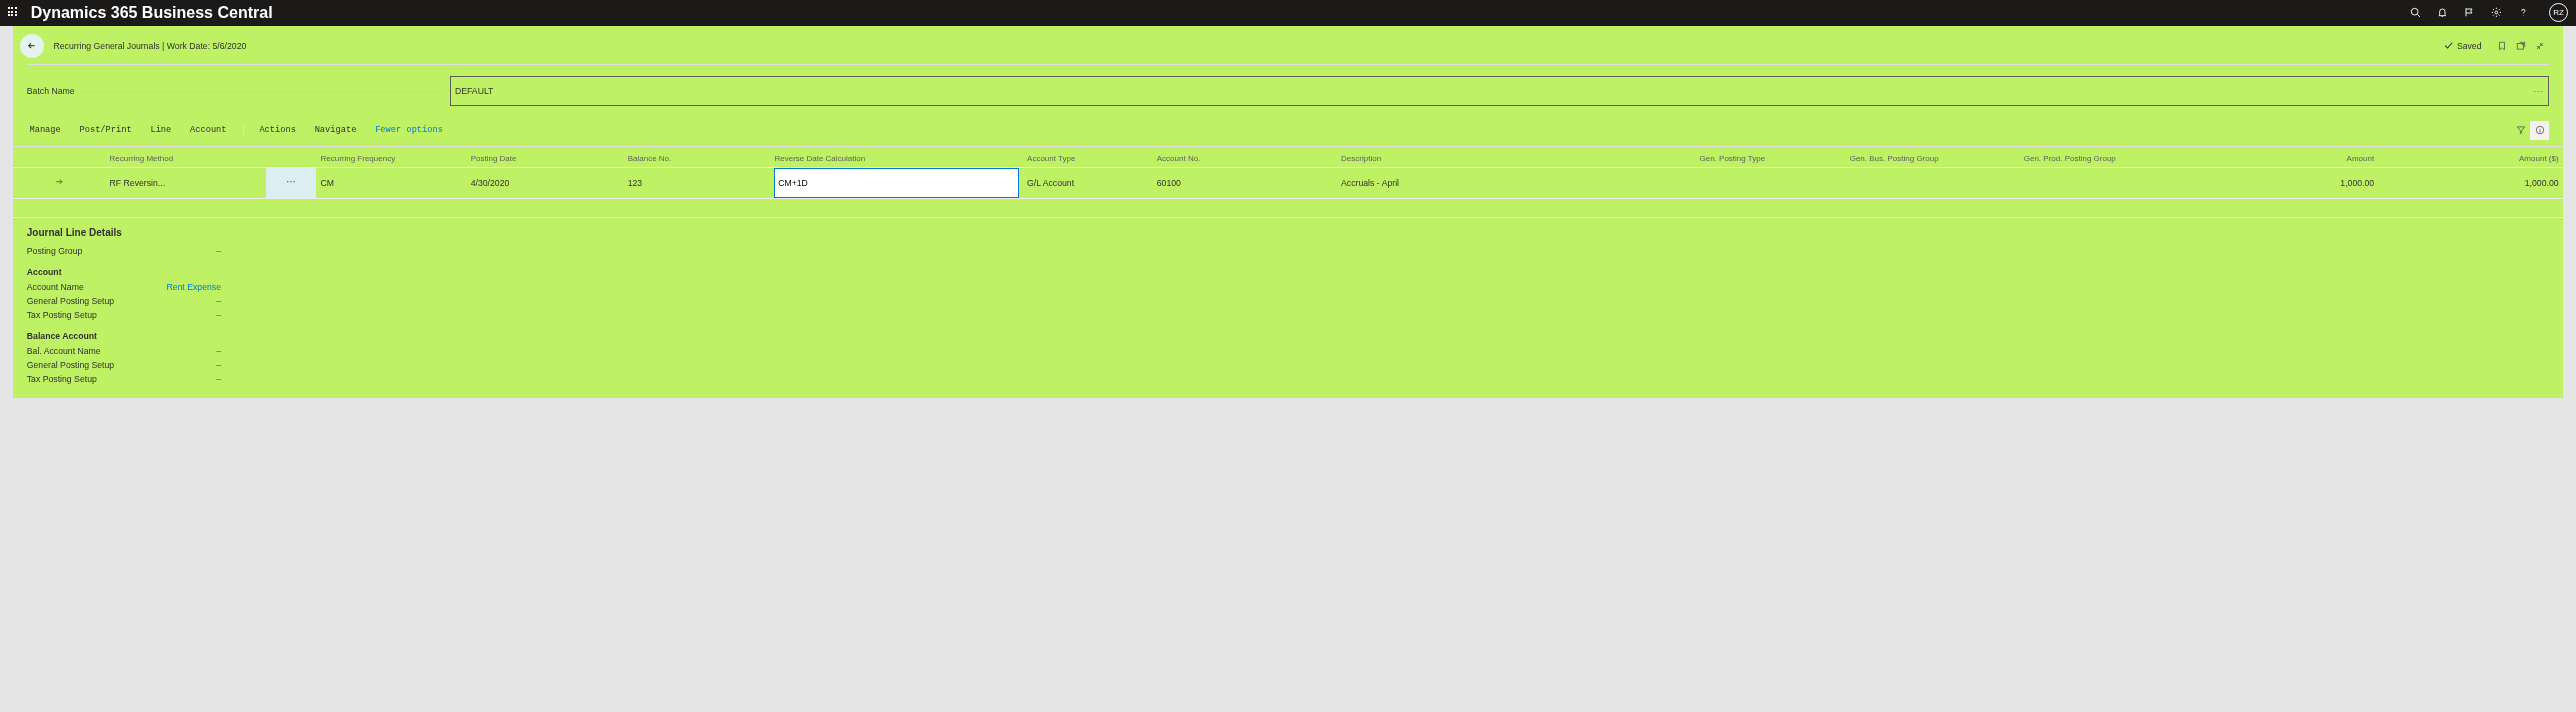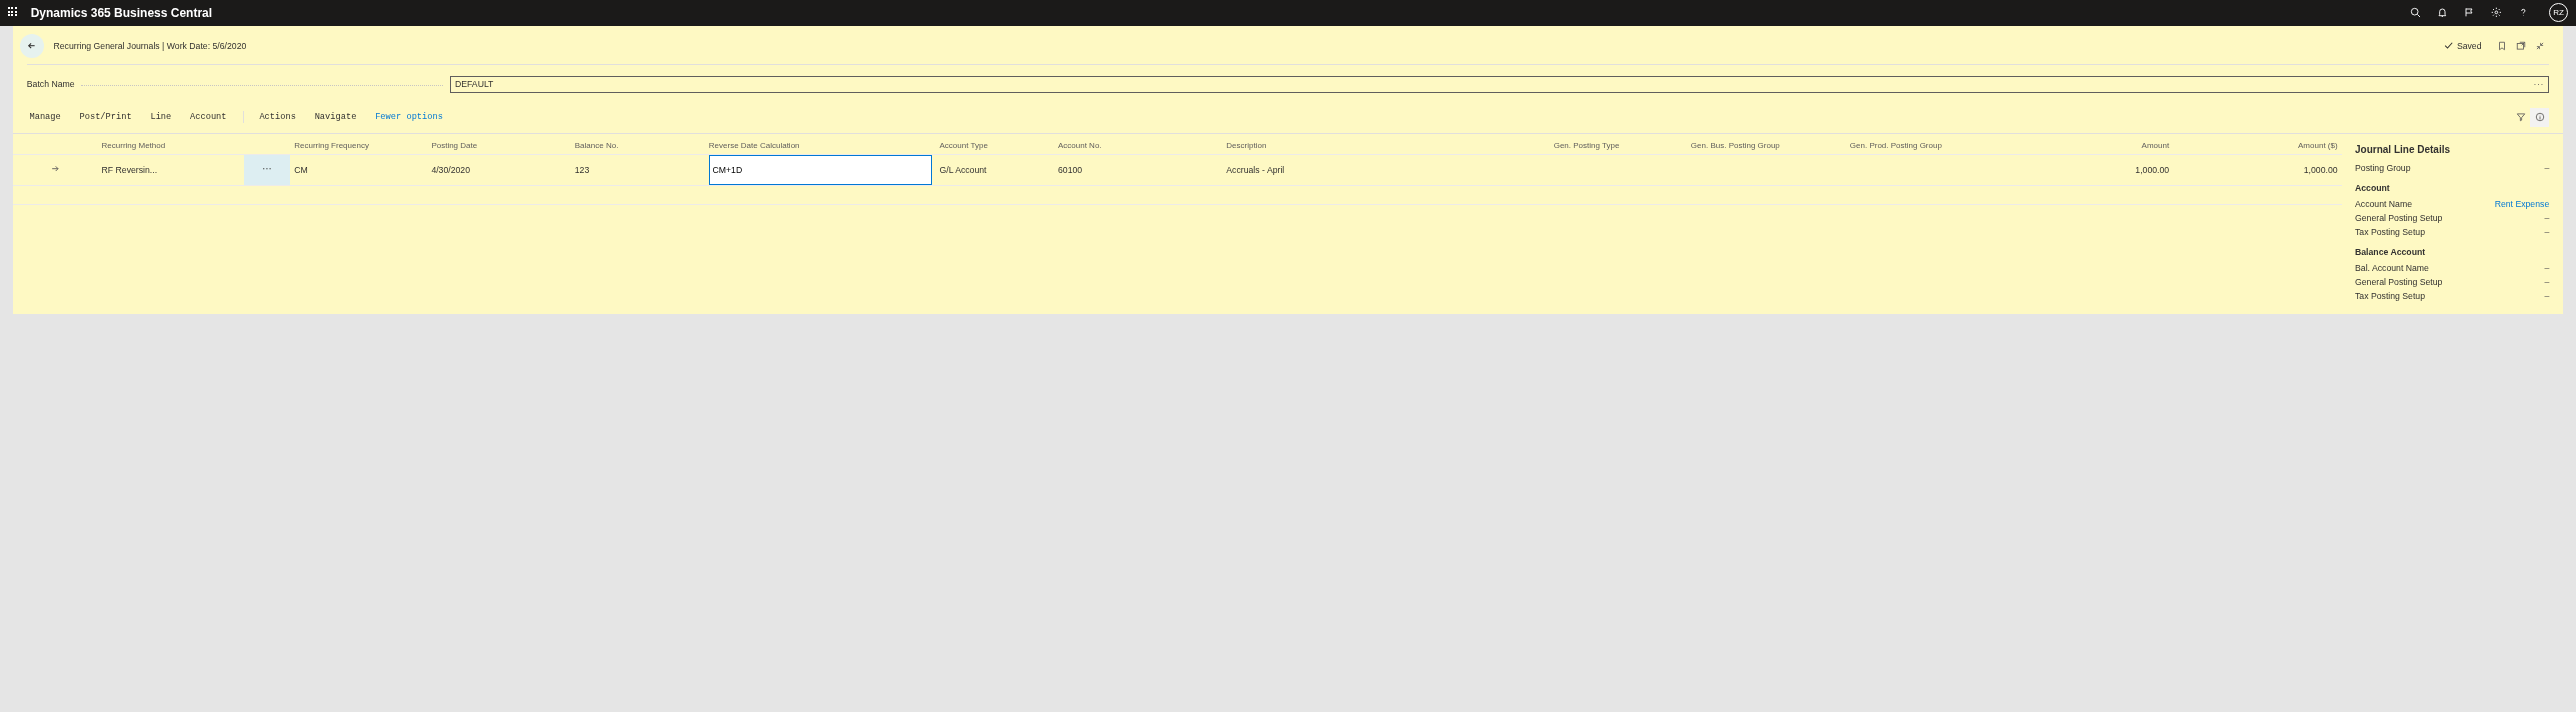"Dynamics 365 Business Central" .topbar .product-name { font-size: 12px -> 16px }
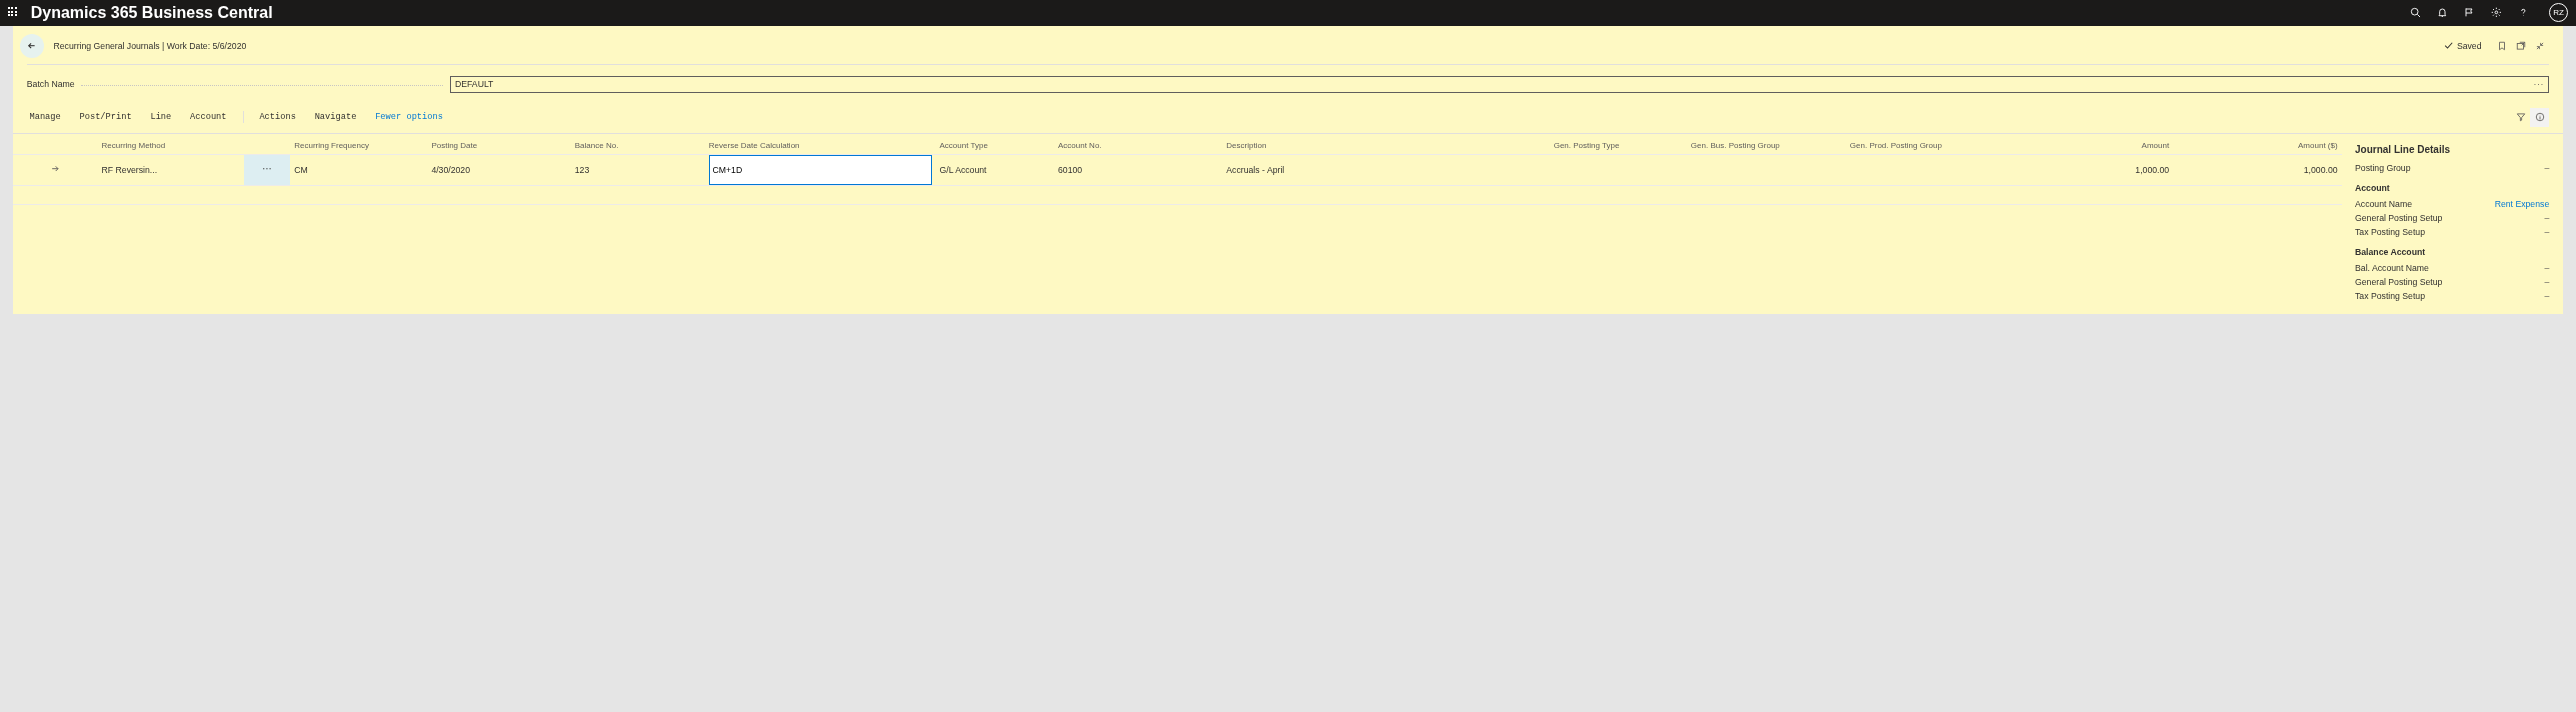"Recurring General Journals | Work" .page-card { background: #fef9c3 -> #bef264 }
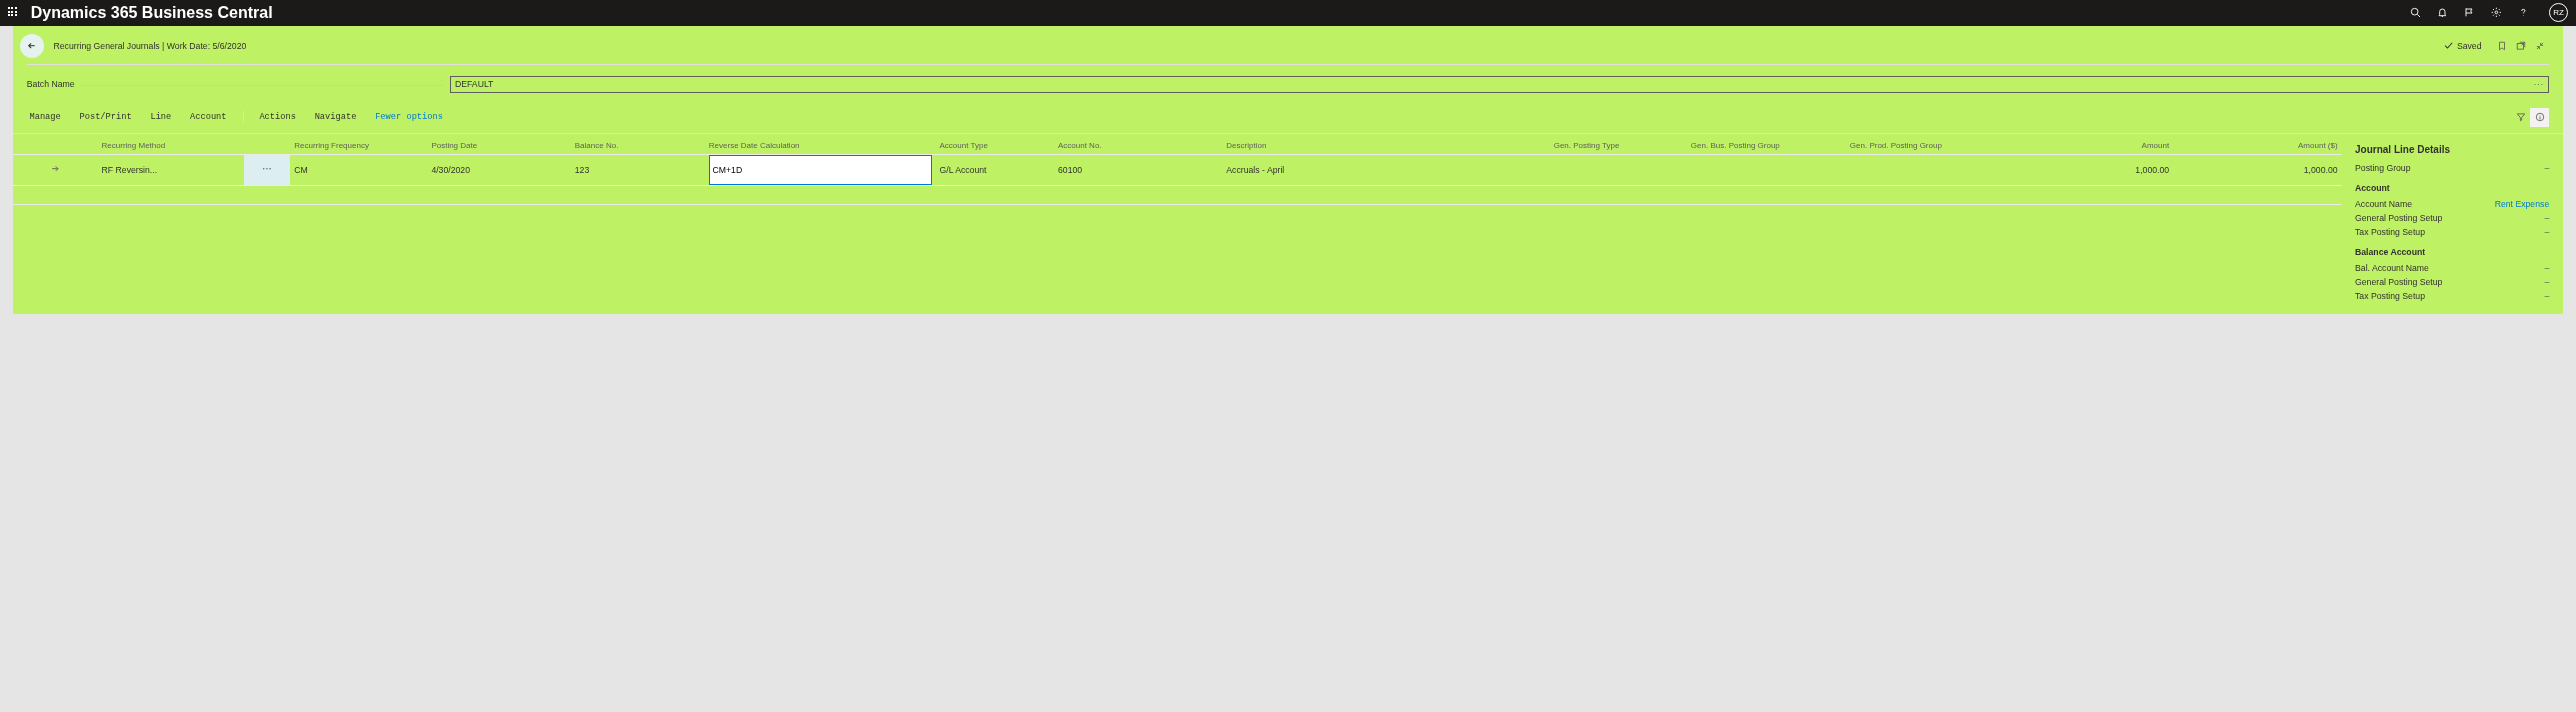"DEFAULT" .batch-input { height: 17px -> 30px }
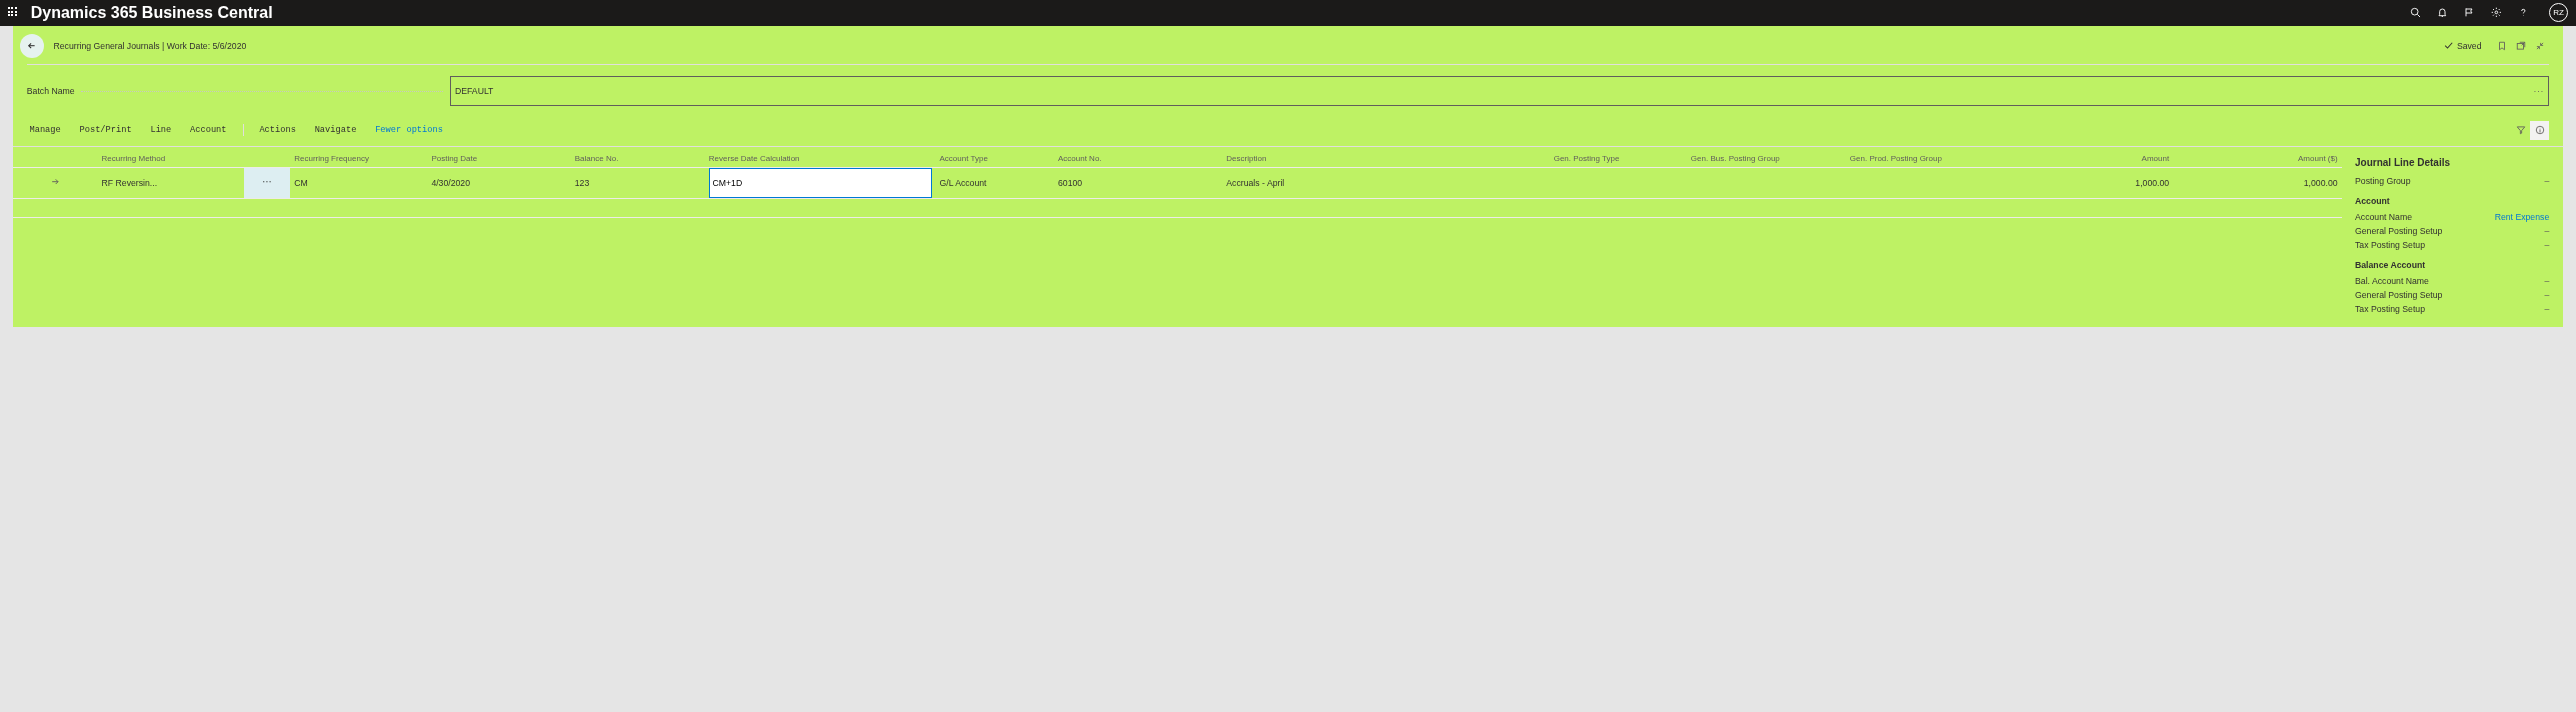"Recurring Method" .main-split { flex-direction: none -> column }
